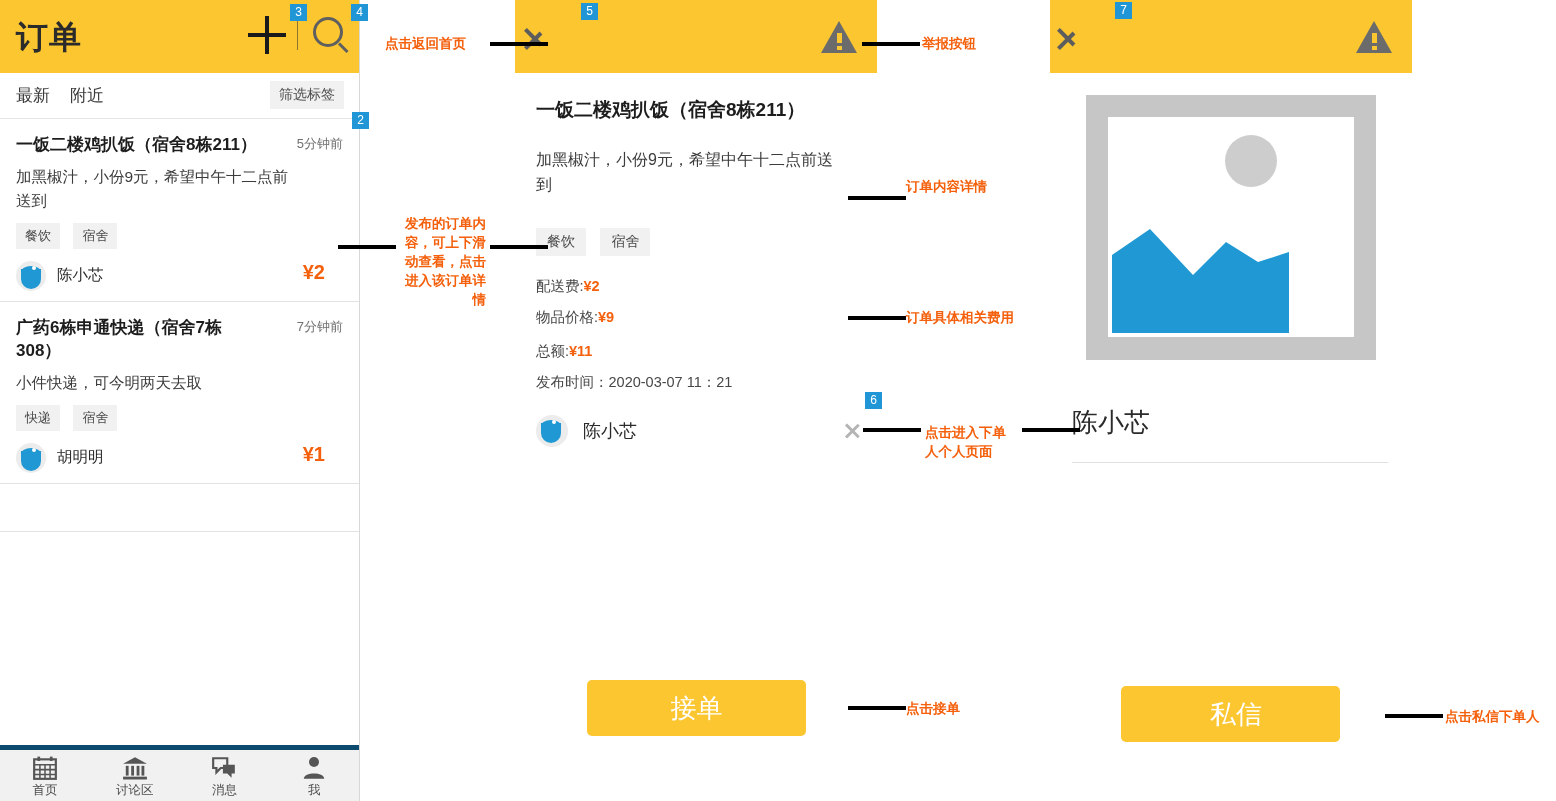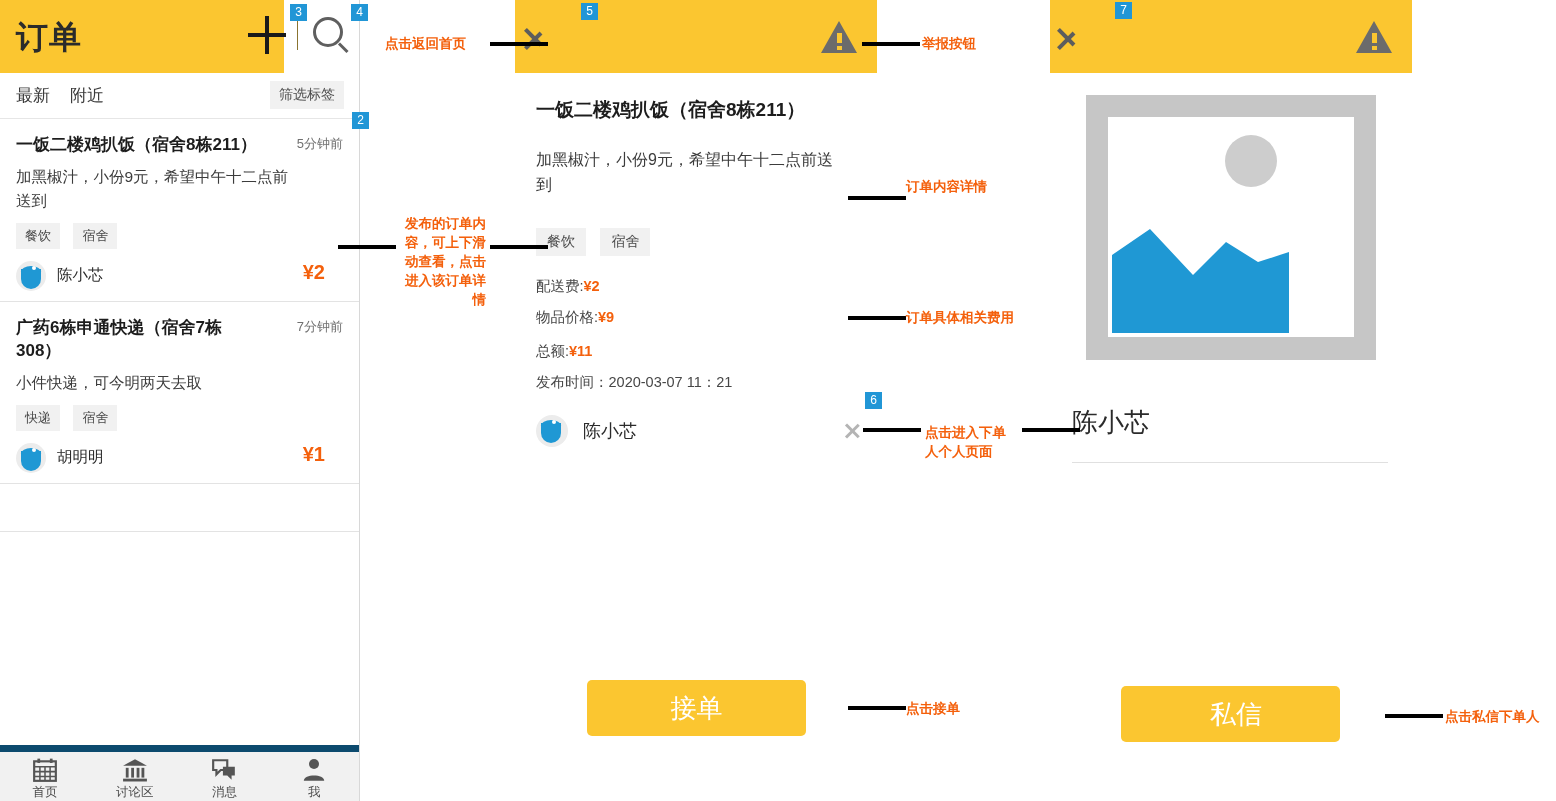"订单" #p1-header { width: 284px -> 359px }
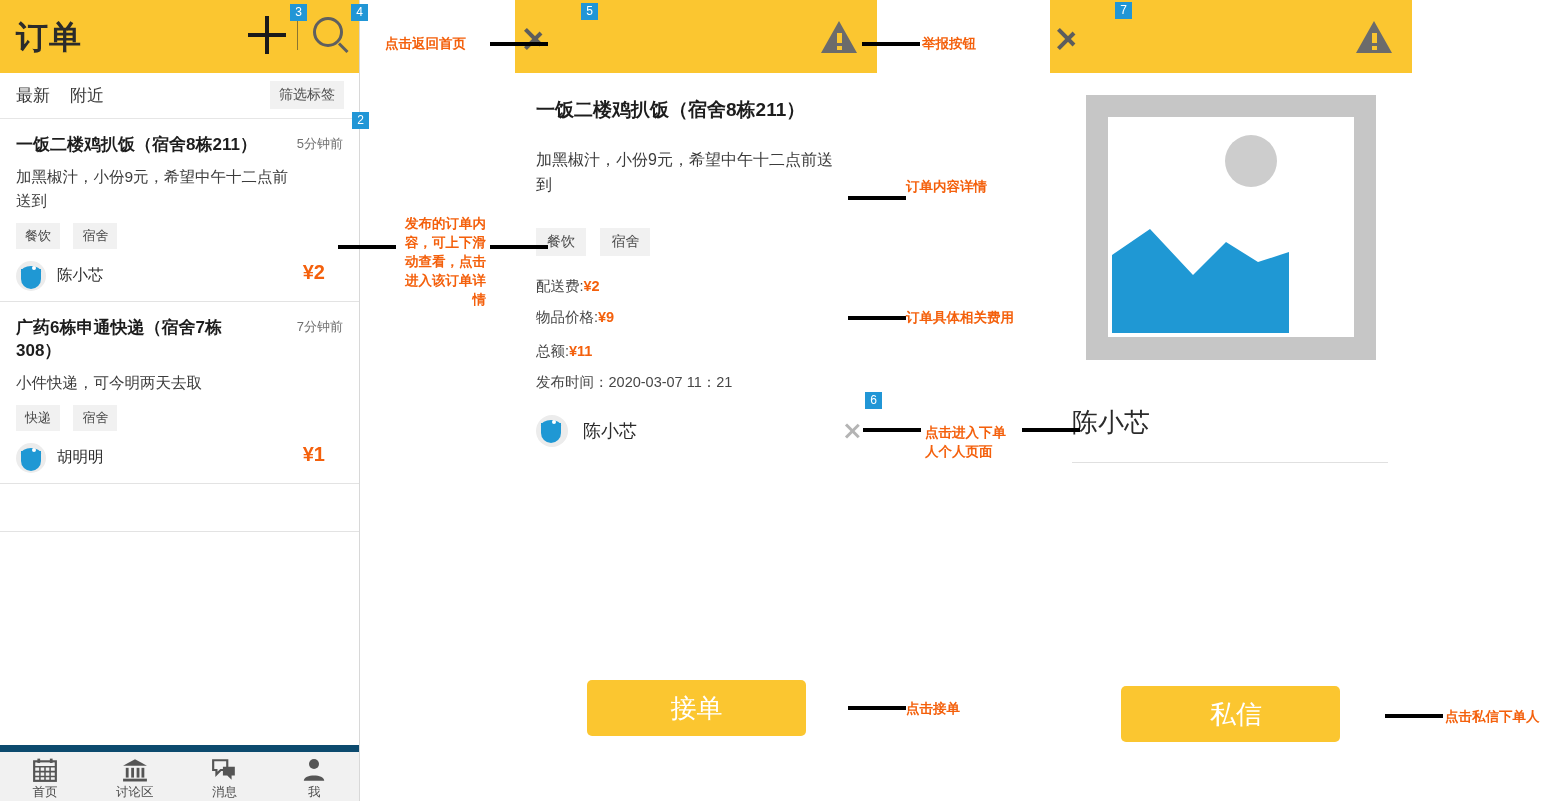"首页" #p1-bottomnav { border-top: 7px solid #0c4a6e -> 5px solid #0c4a6e }
